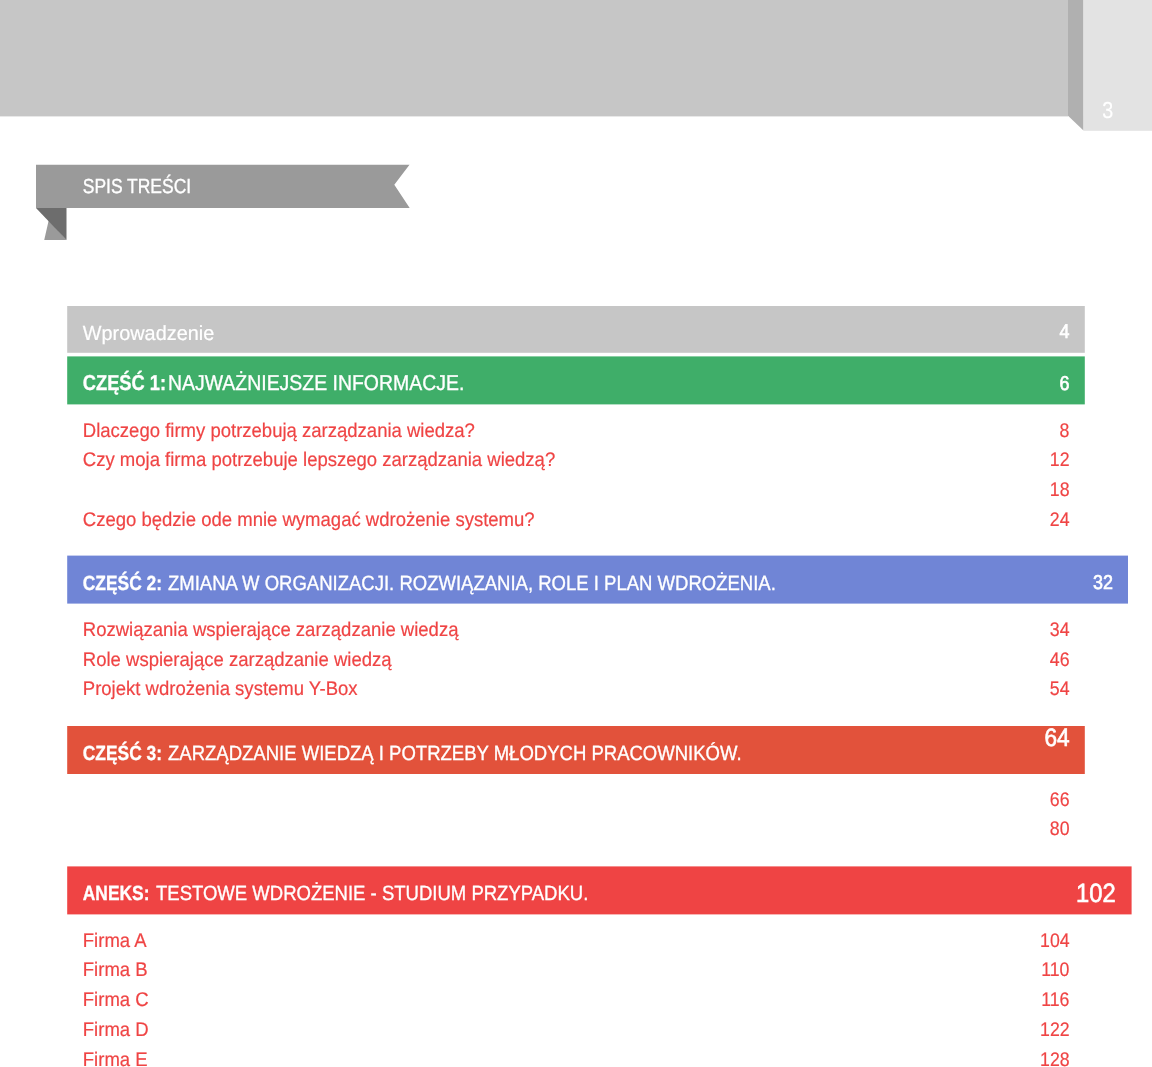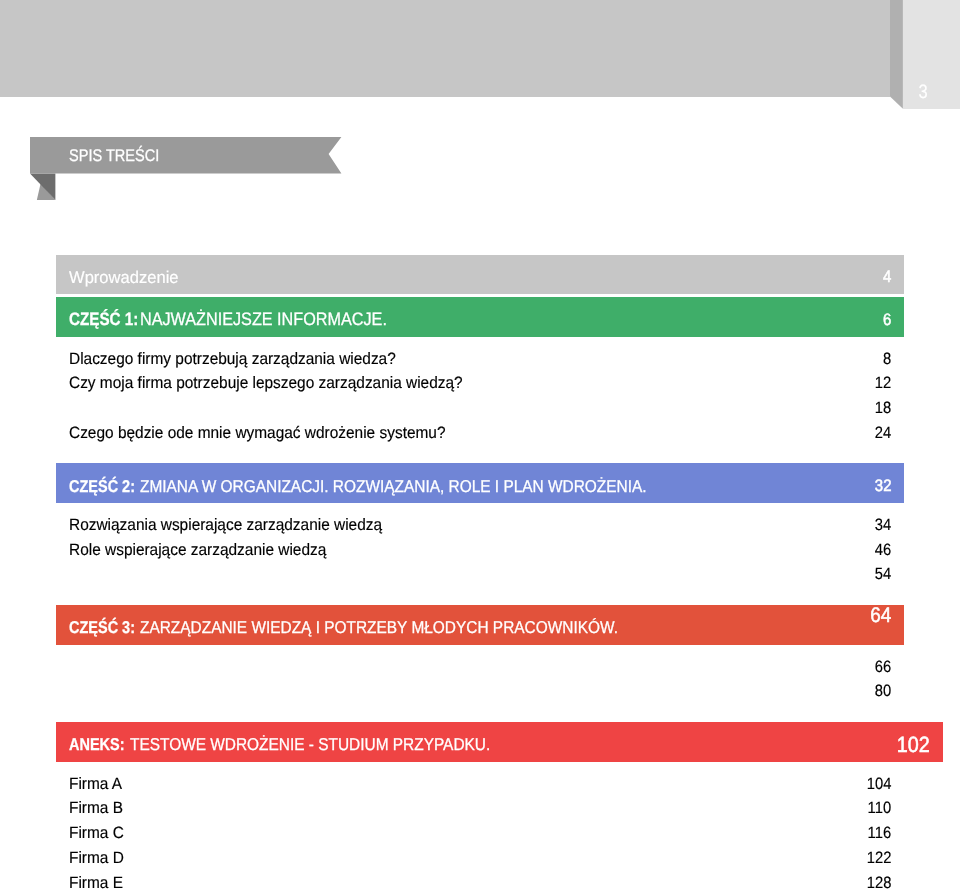"Dlaczego firmy potrzebują zarządzania" .item { color: #000000 -> #ef4444 }
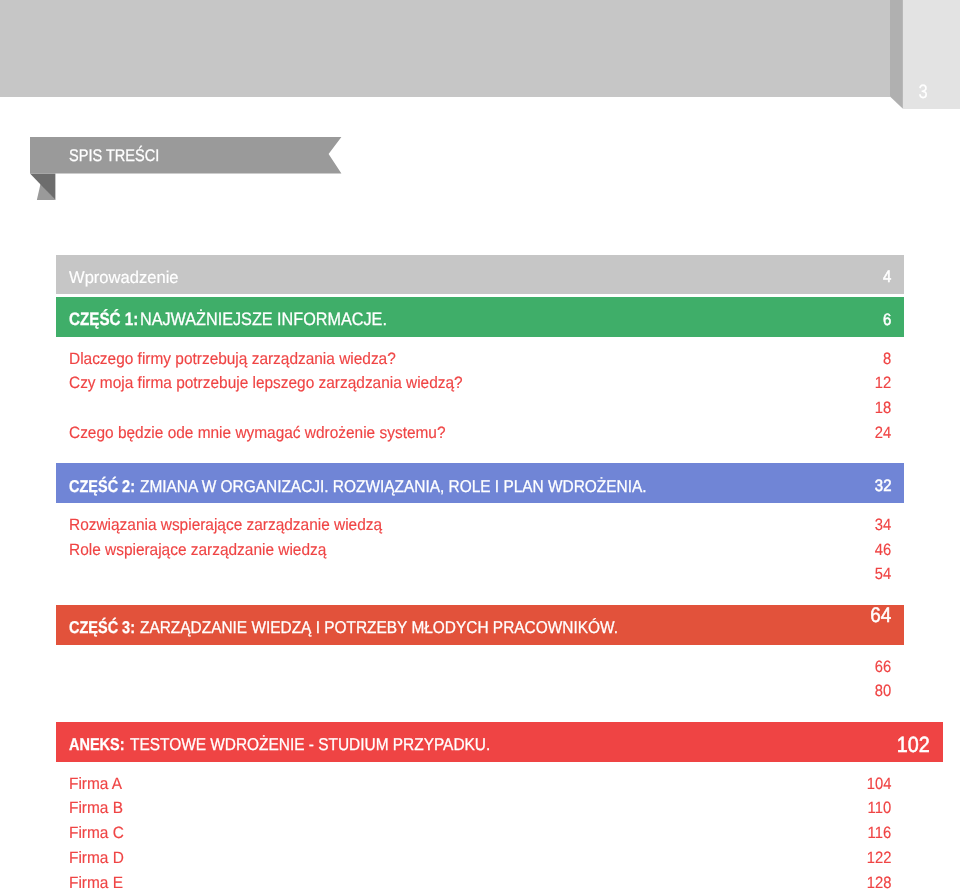"CZĘŚĆ 2: ZMIANA W ORGANIZACJI." .bar-blue { padding-left: none -> 36px }
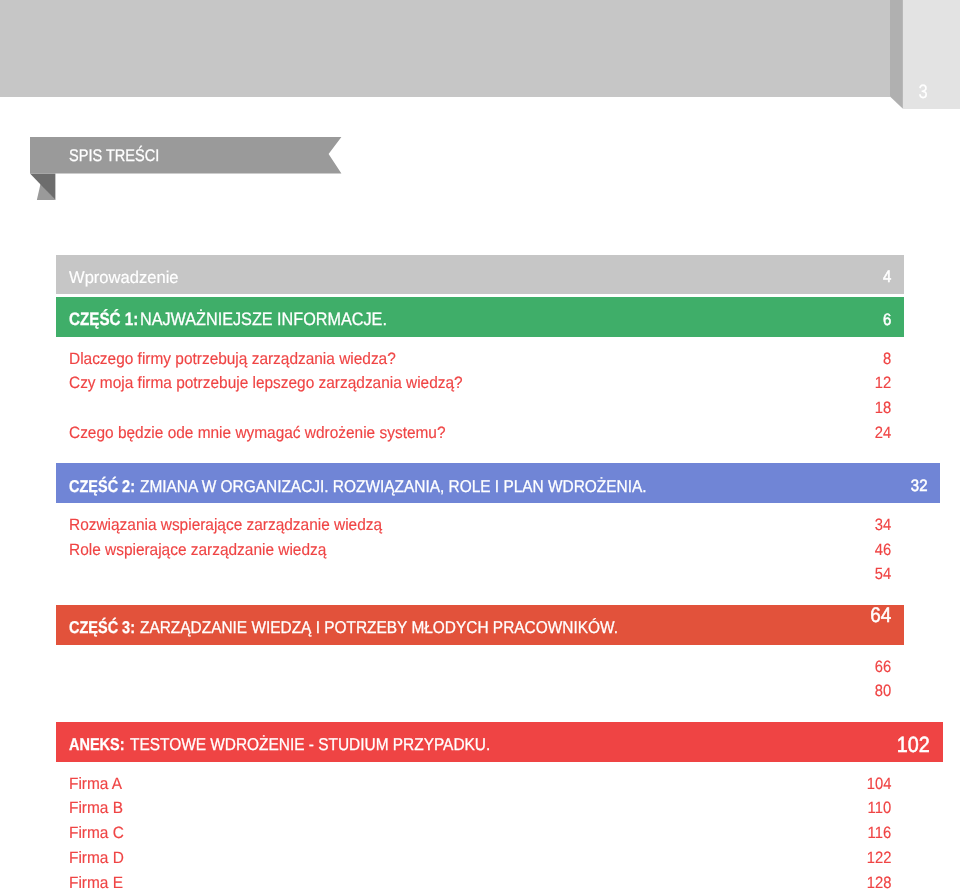"Projekt wdrożenia systemu Y-Box" span.item-label { html: none -> <span><span>Projekt wdrożenia systemu Y-Box</span></span> }
